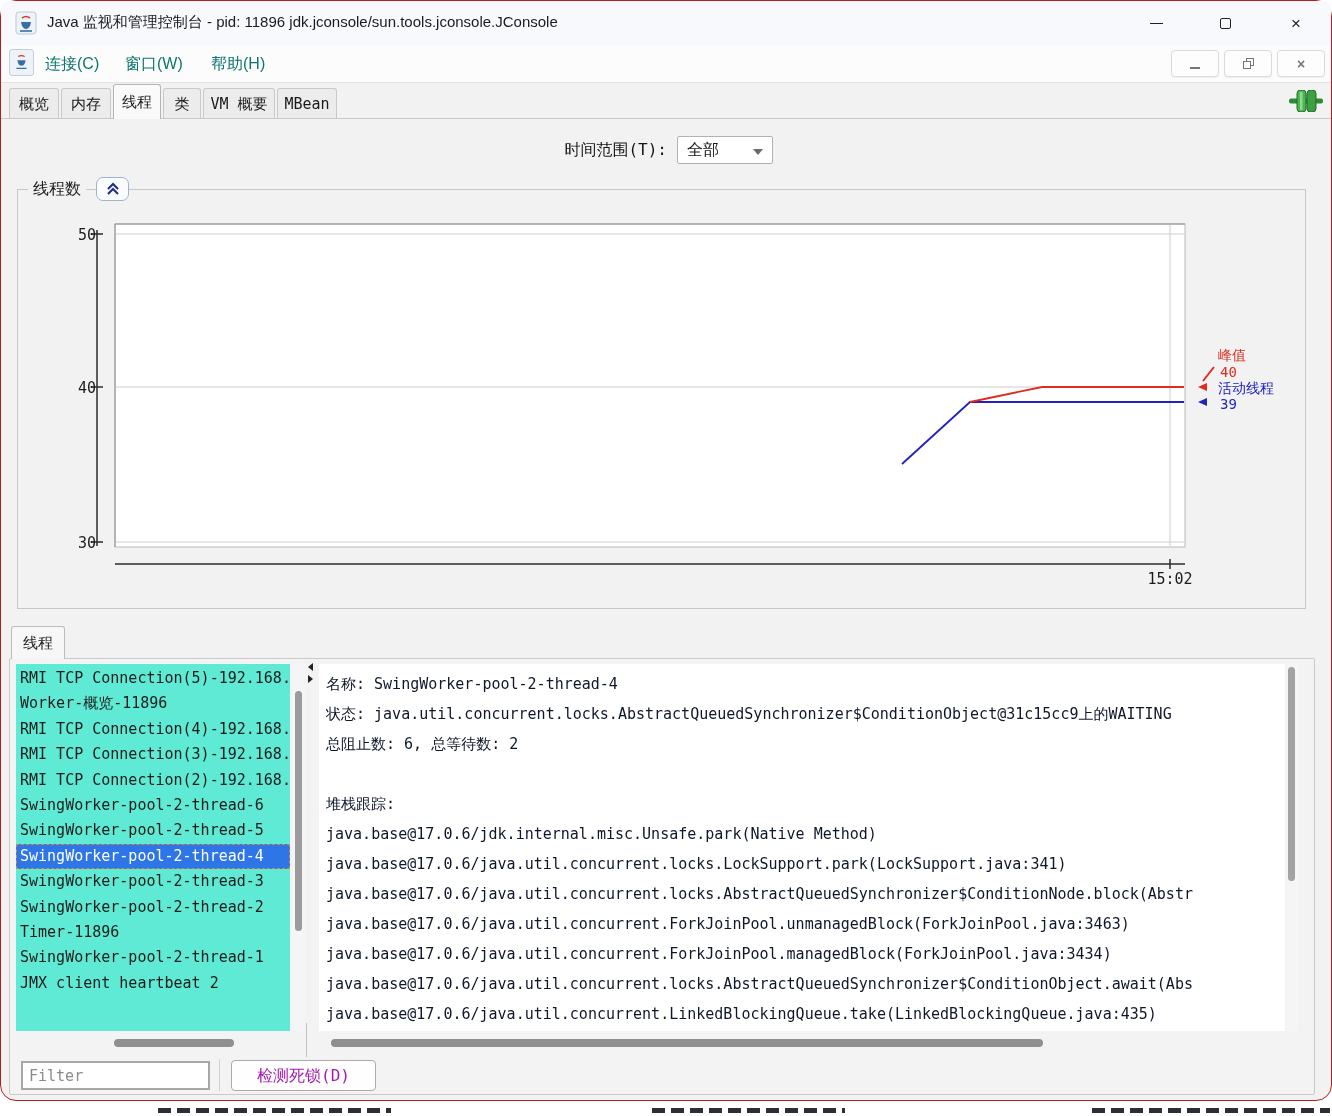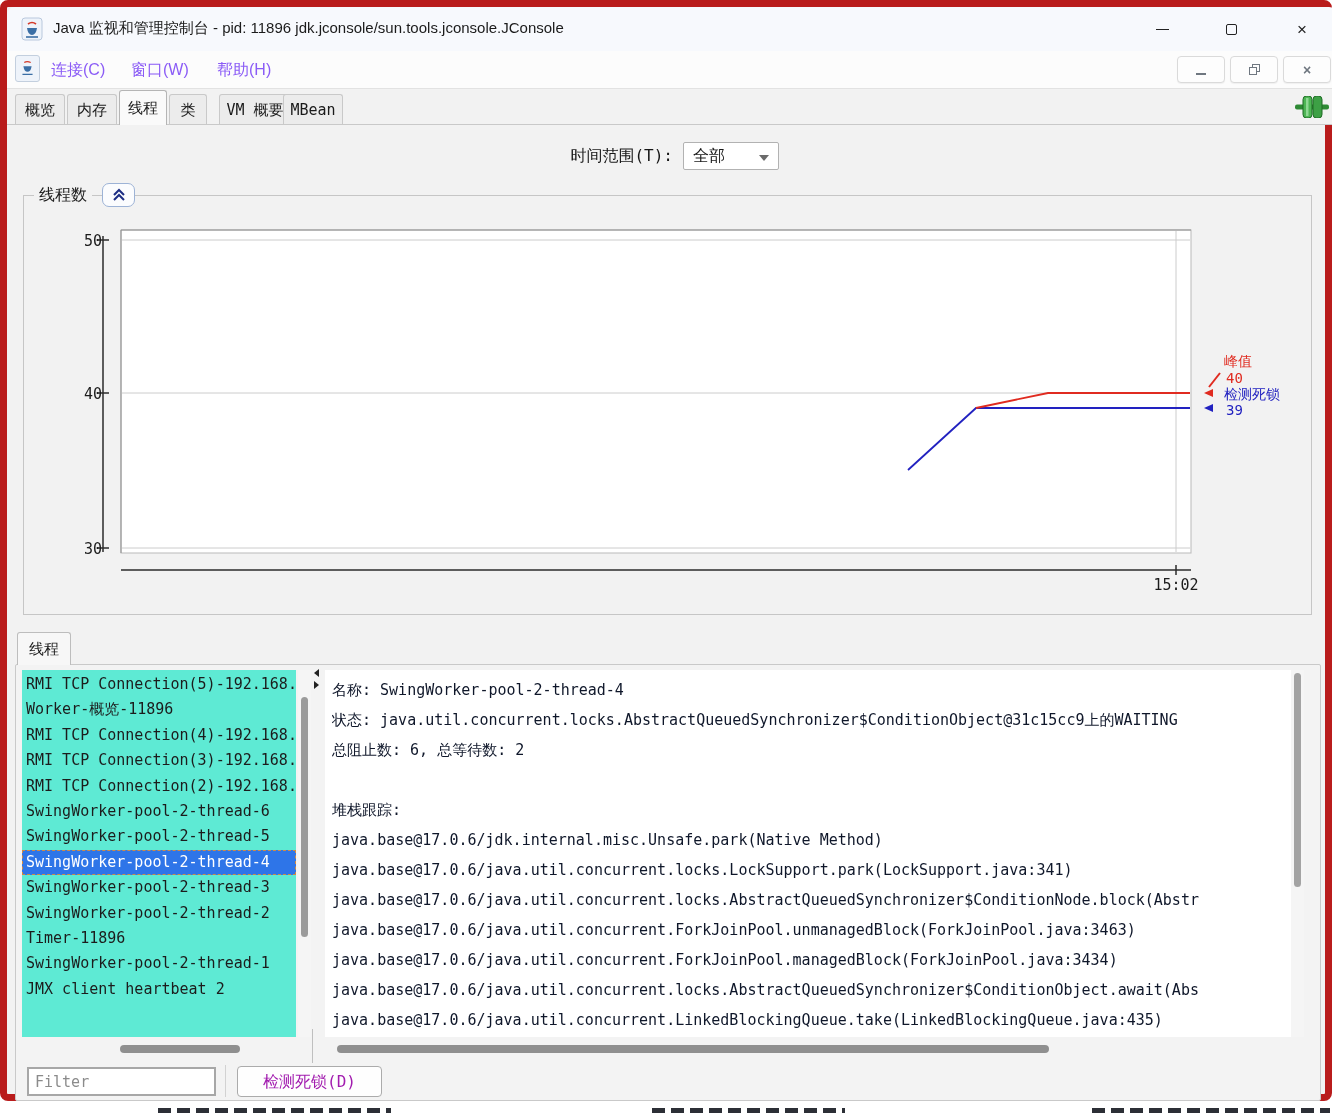"Java 监视和管理控制台 - pid: 11896" #window { border: 7px solid #b91c1c -> 1px solid #b91c1c; border-radius: 8px -> 16px }
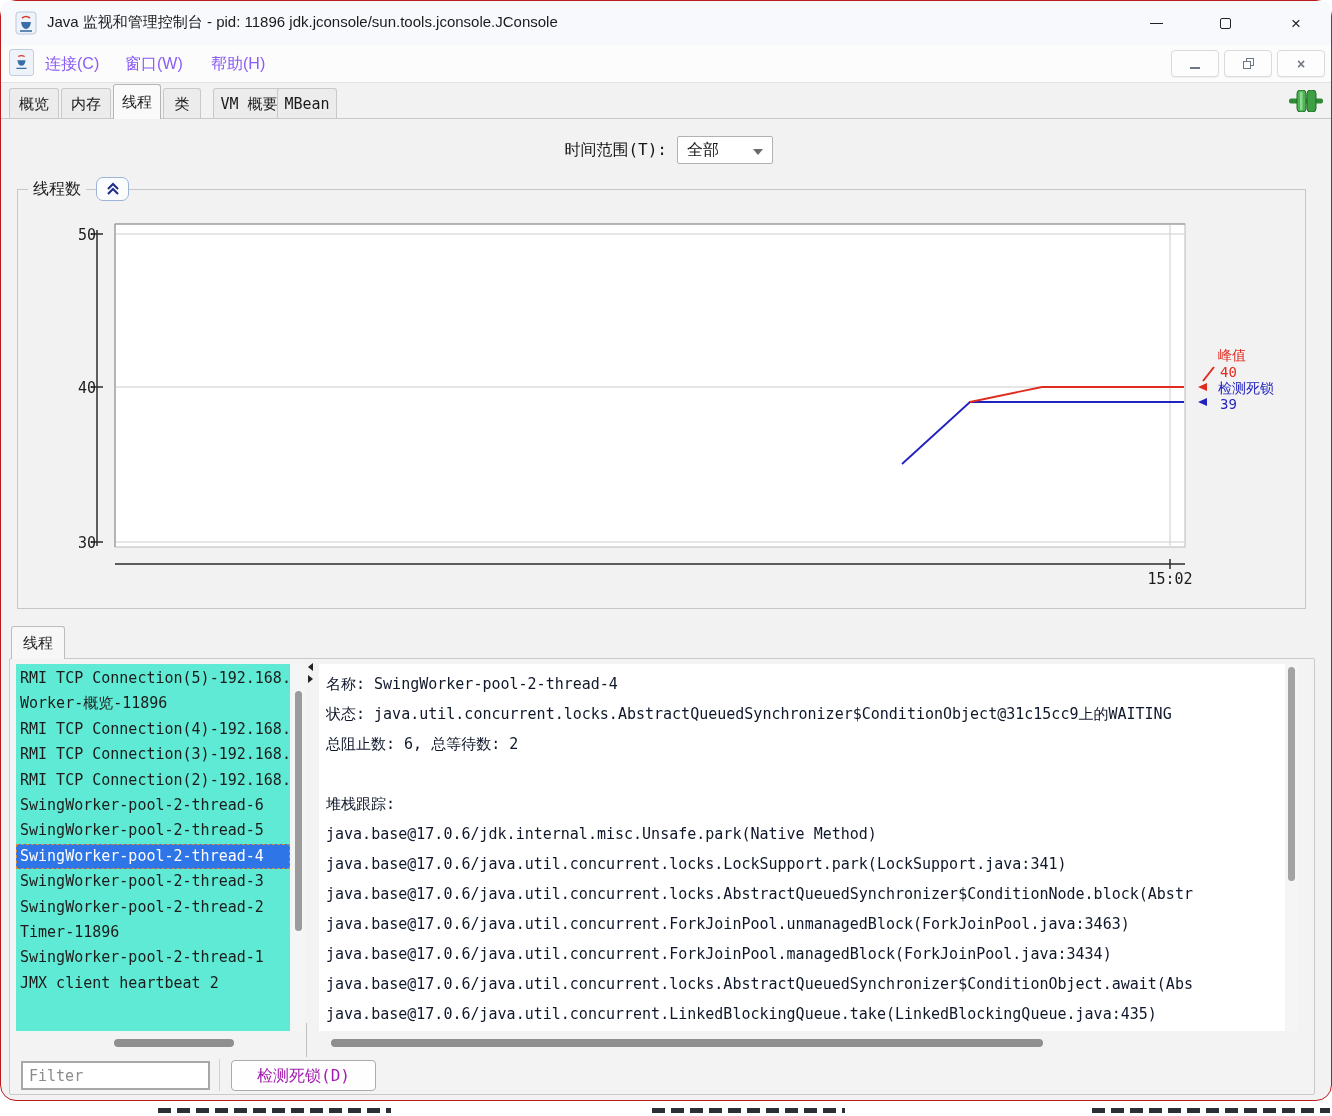"连接(C)" .menu-item { color: #8b5cf6 -> #0f766e }
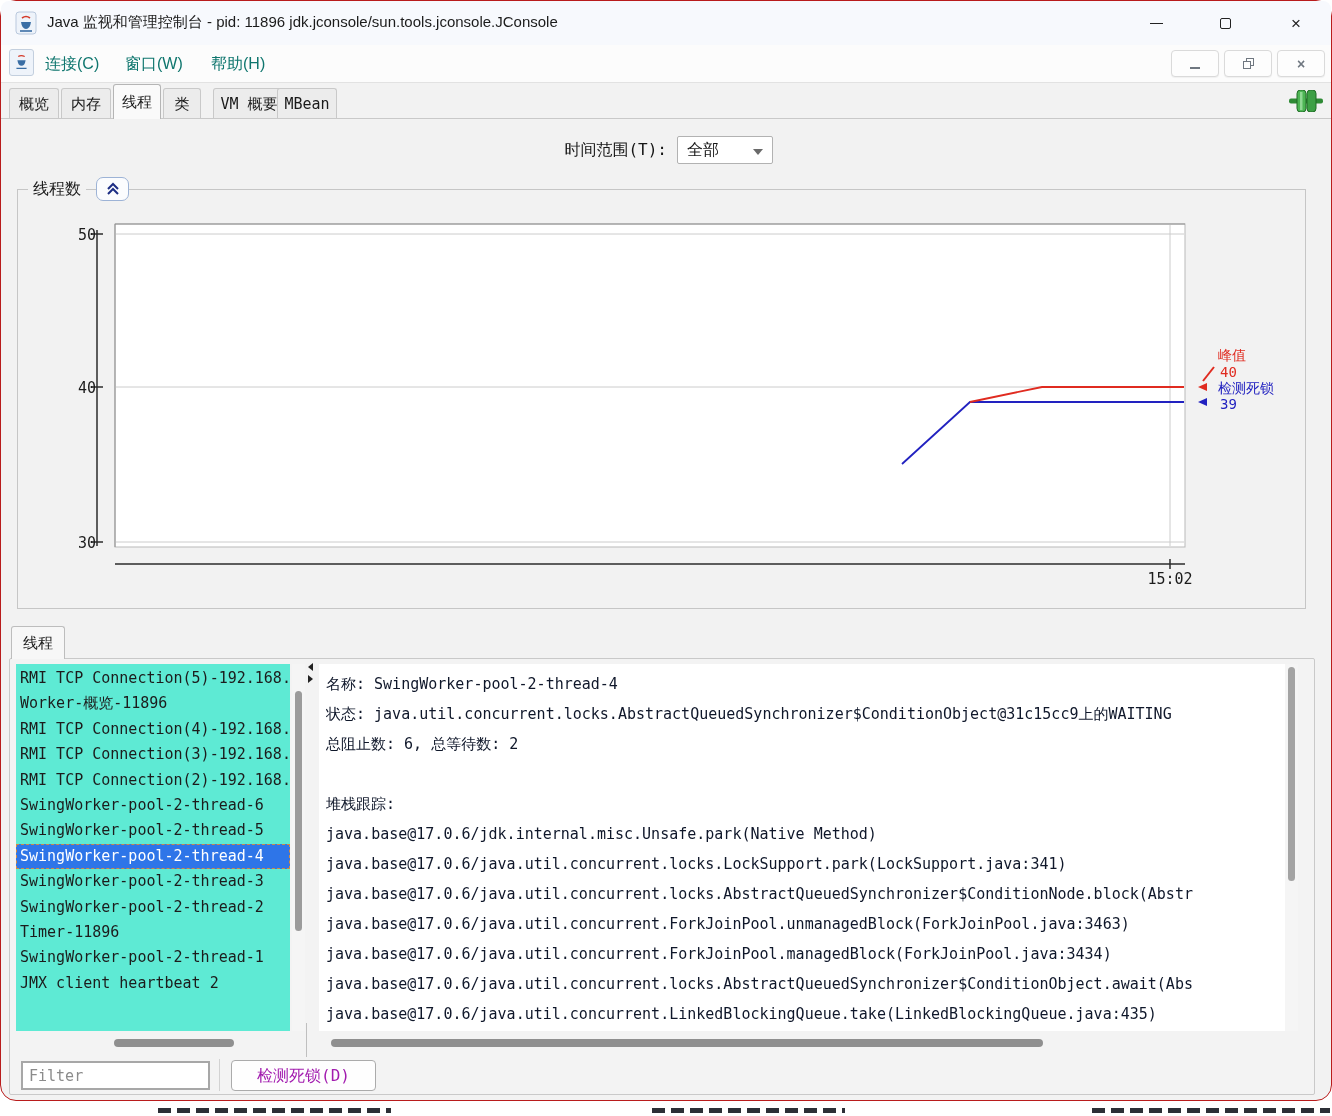"VM 概要" #tab-4 { left: 212px -> 202px }
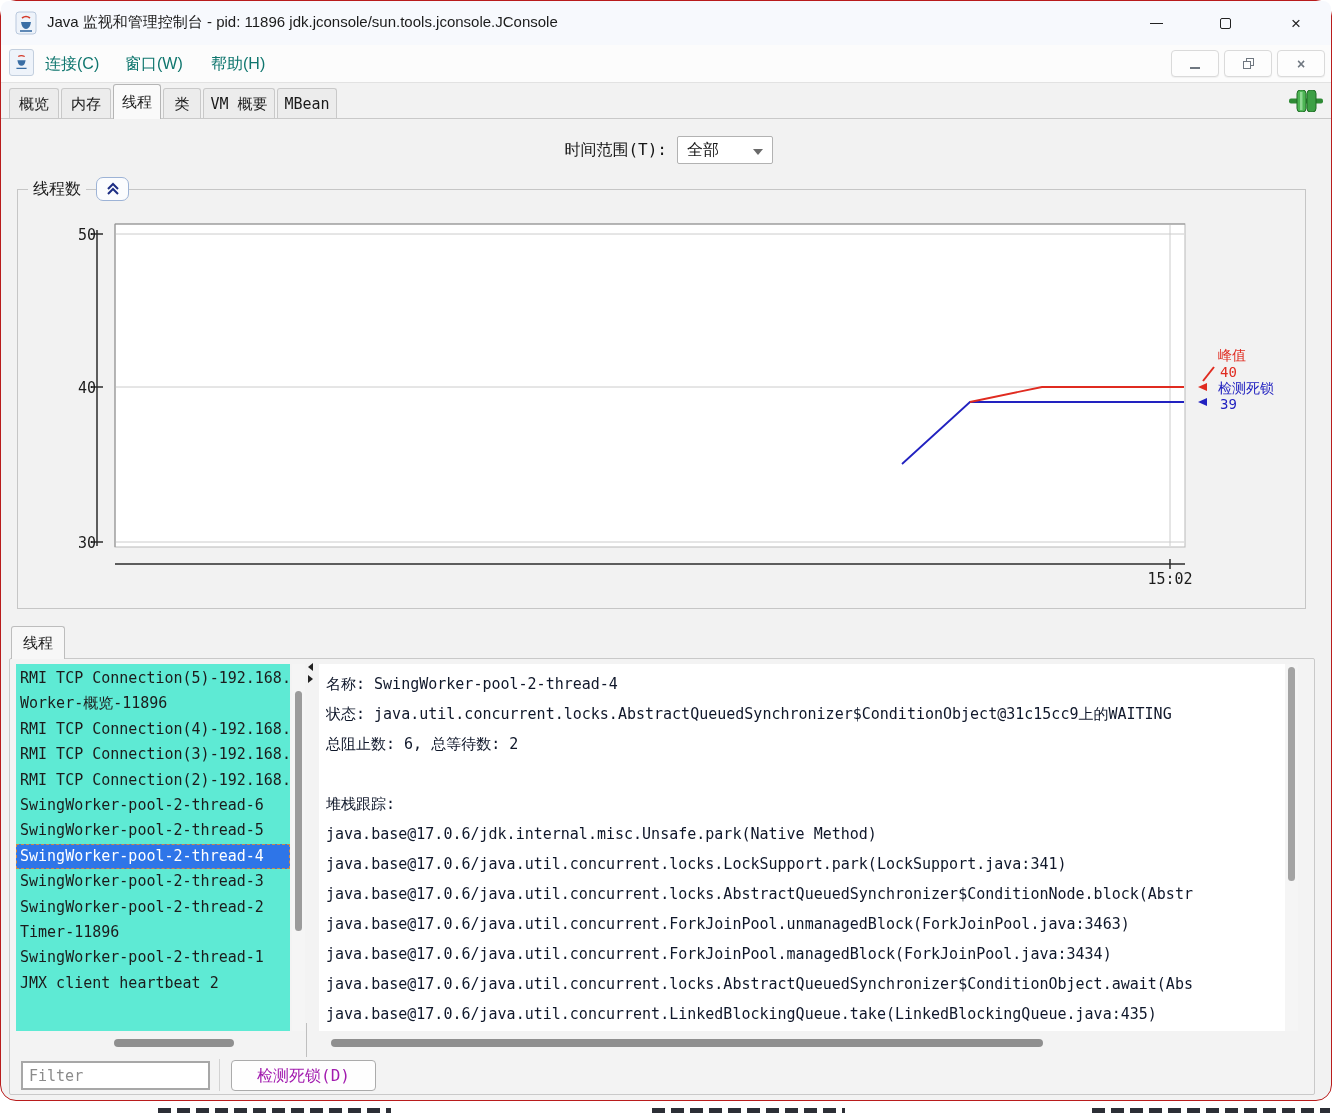"检测死锁" div.abs { text: 检测死锁 -> 活动线程 }
